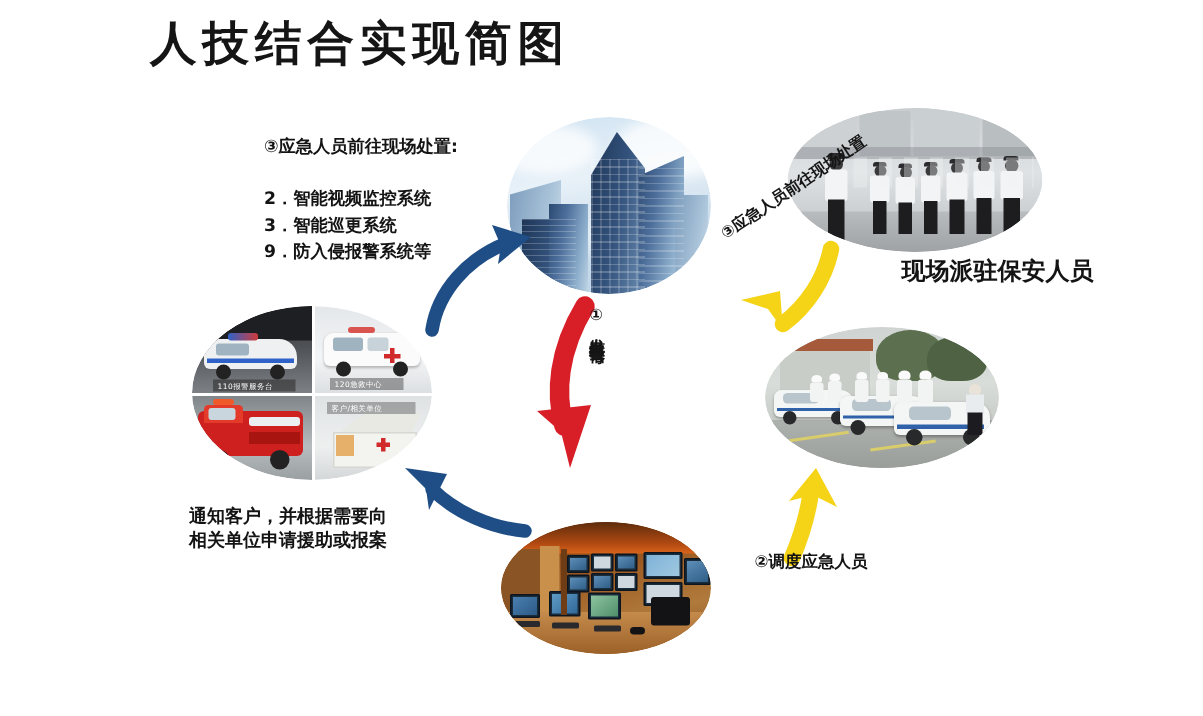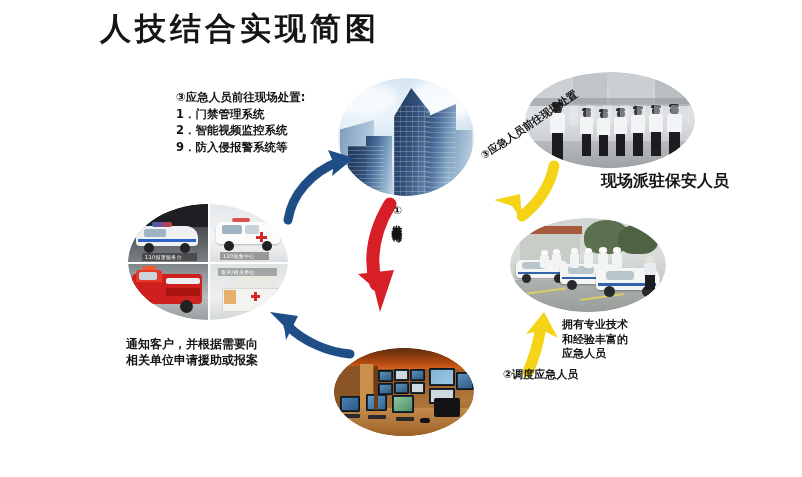"1．门禁管理系统" div.txt { html: <div>1．门禁管理系统</div> -> none }
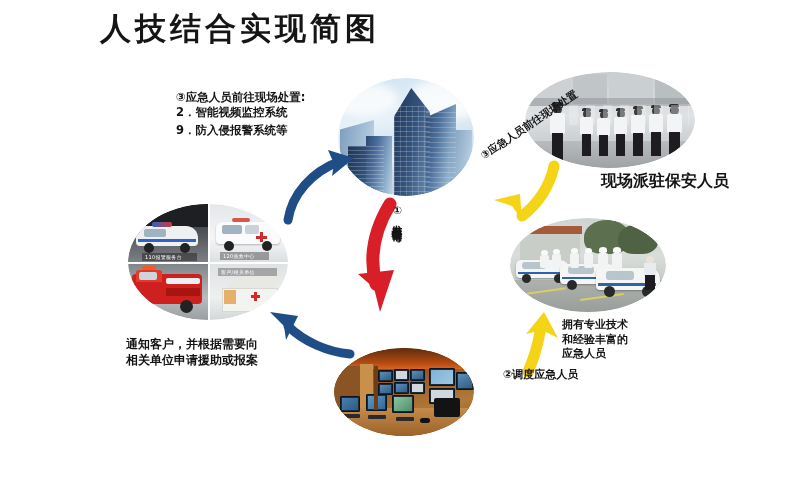"2．智能视频监控系统" div.txt { margin-top: 0 -> 20px }
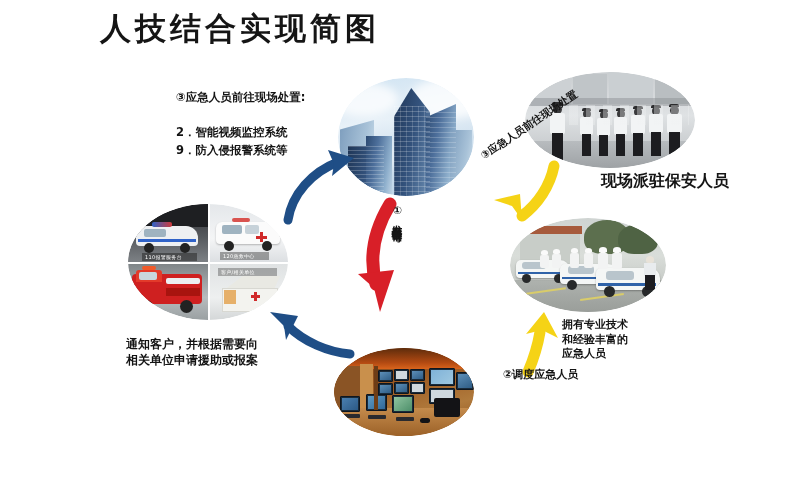"3．智能巡更系统" div.txt { html: none -> <div>3．智能巡更系统</div> }
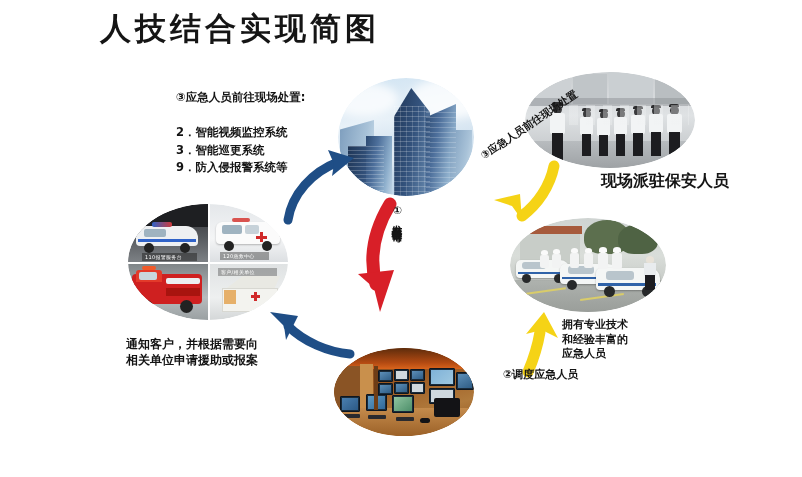"拥有专业技术" div.txt { html: <div>拥有专业技术 和经验丰富的 应急人员</div> -> none }
